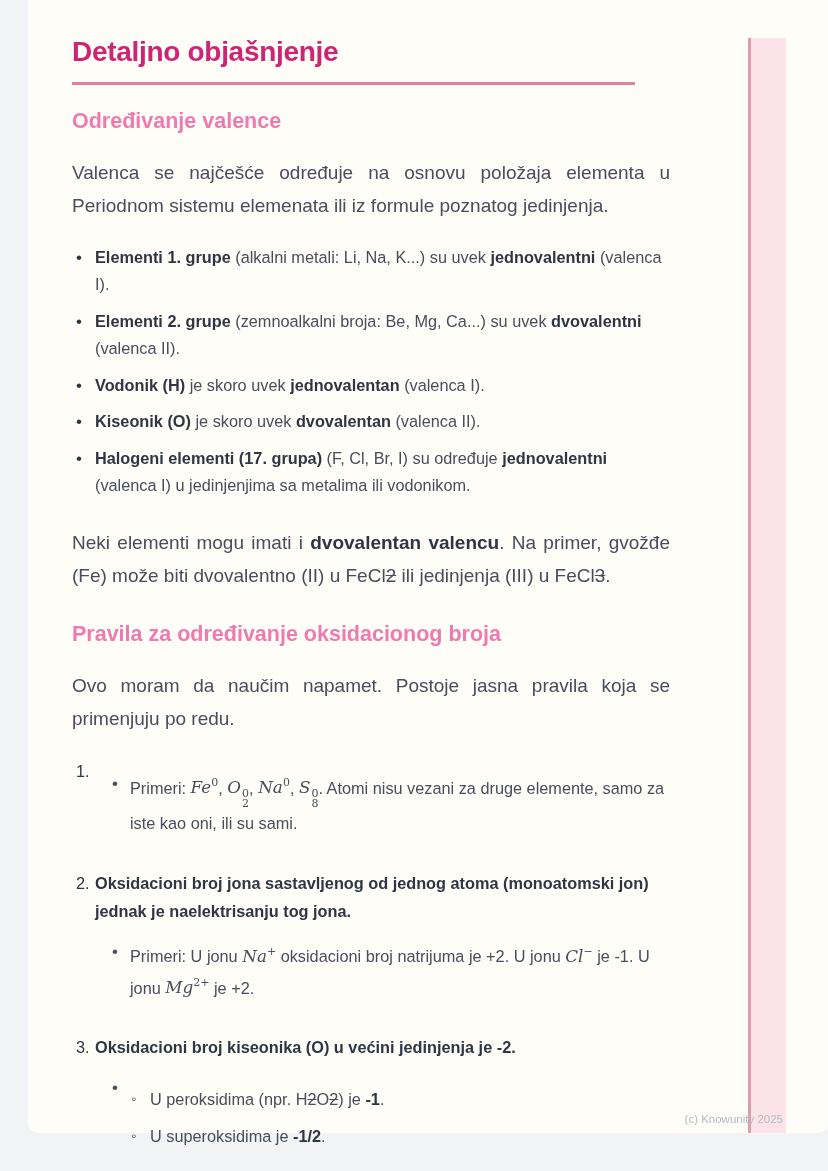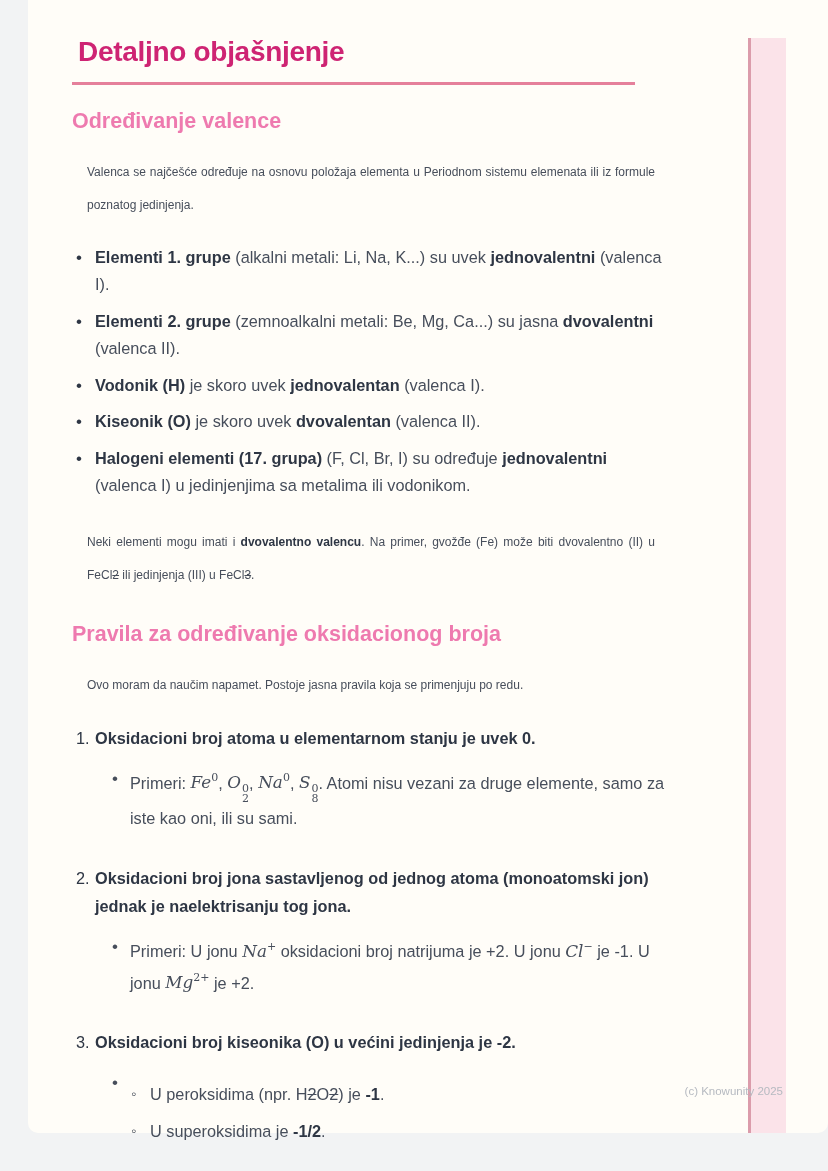"Detaljno objašnjenje" h1 { margin: 0 6px 14px -> 0 0 14px }
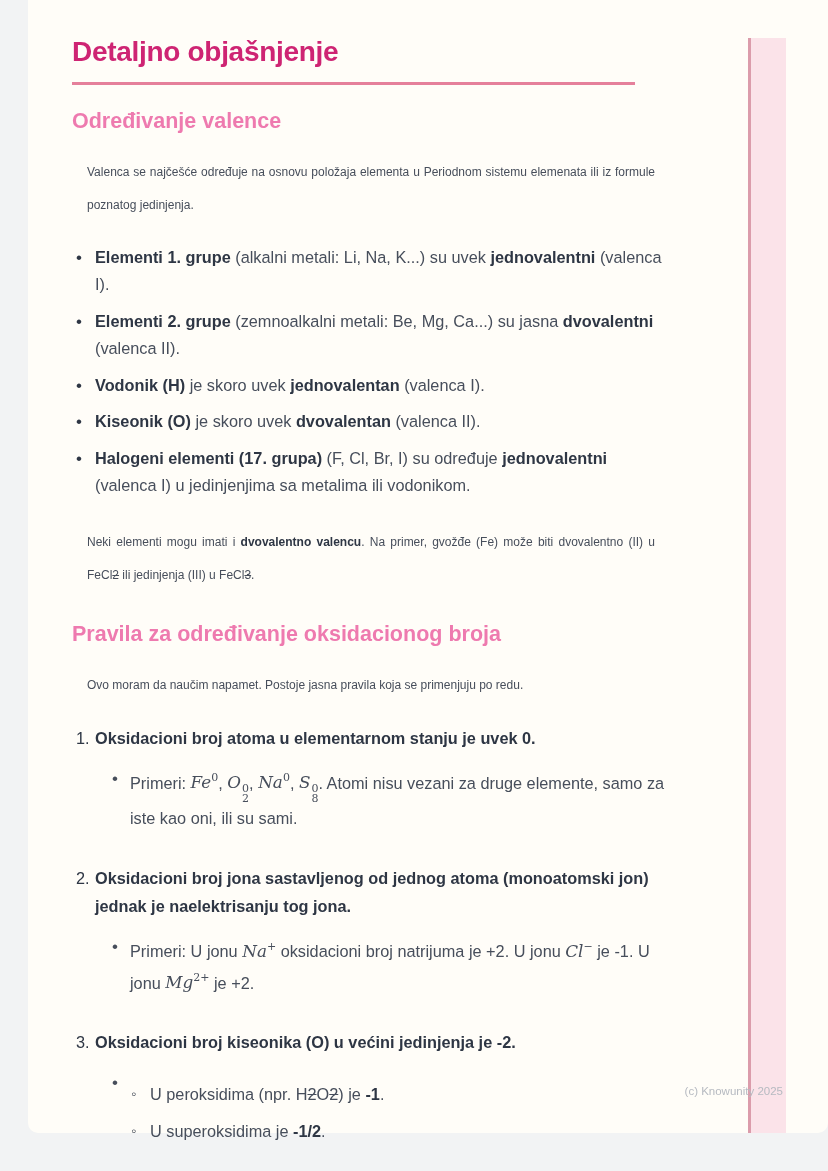"Valenca se najčešće određuje na" .doc-body p { font-size: 12px -> 19px; margin: 0 15px 22px -> 0 0 22px }
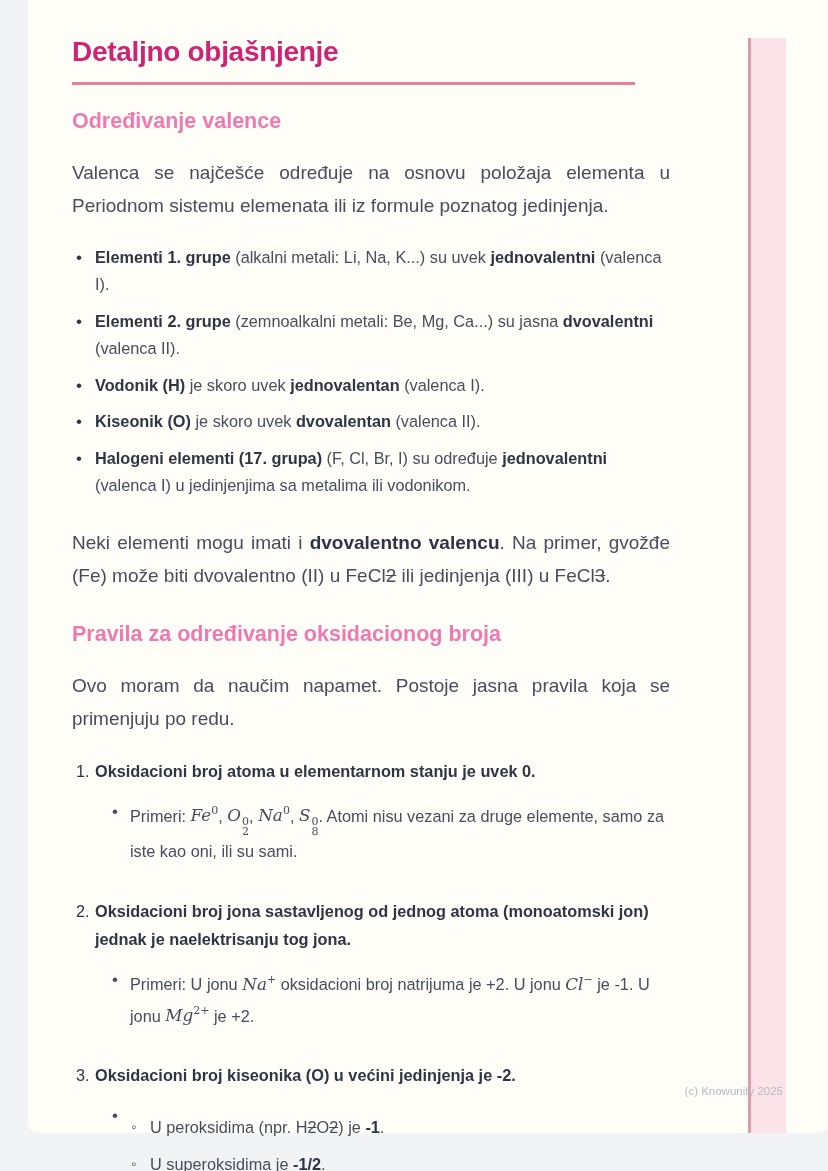"(zemnoalkalni metali: Be, Mg, Ca...)" span { text: metali: Be, Mg, Ca...) su jasna -> broja: Be, Mg, Ca...) su uvek }
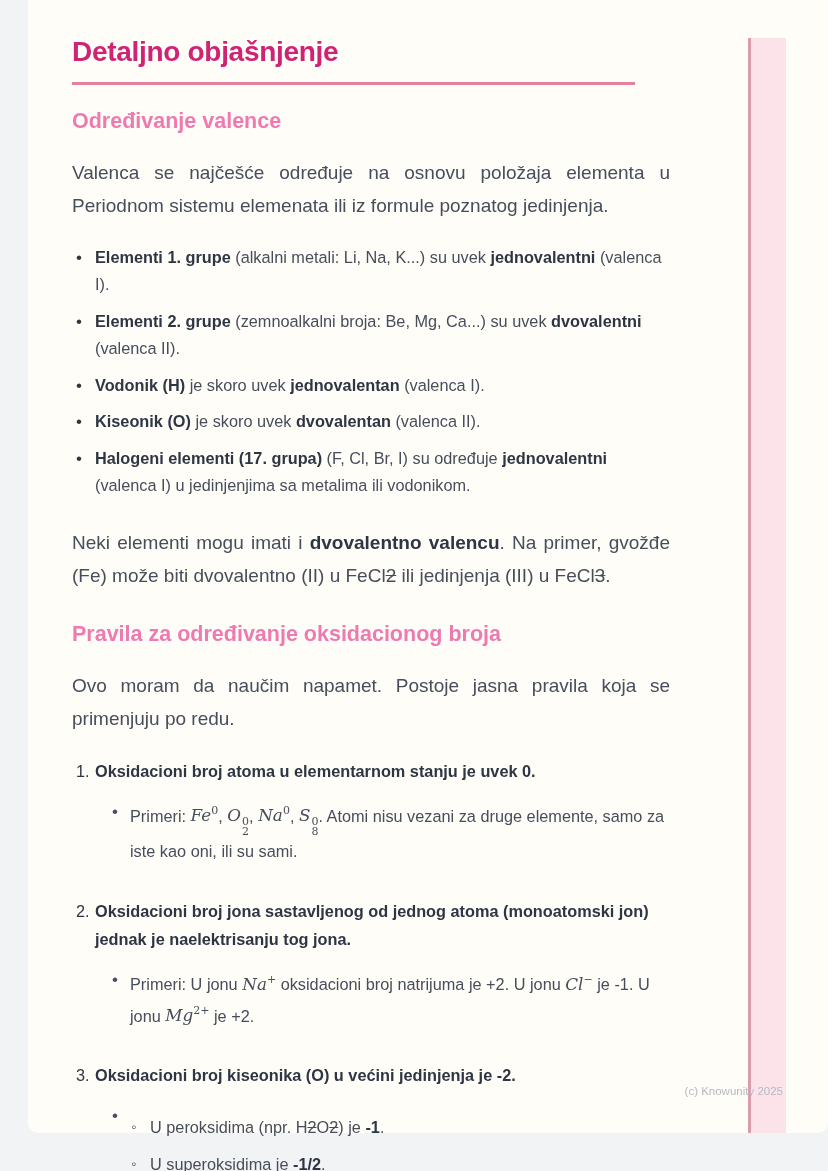"dvovalentno valencu" span.b { text: dvovalentno -> dvovalentan }
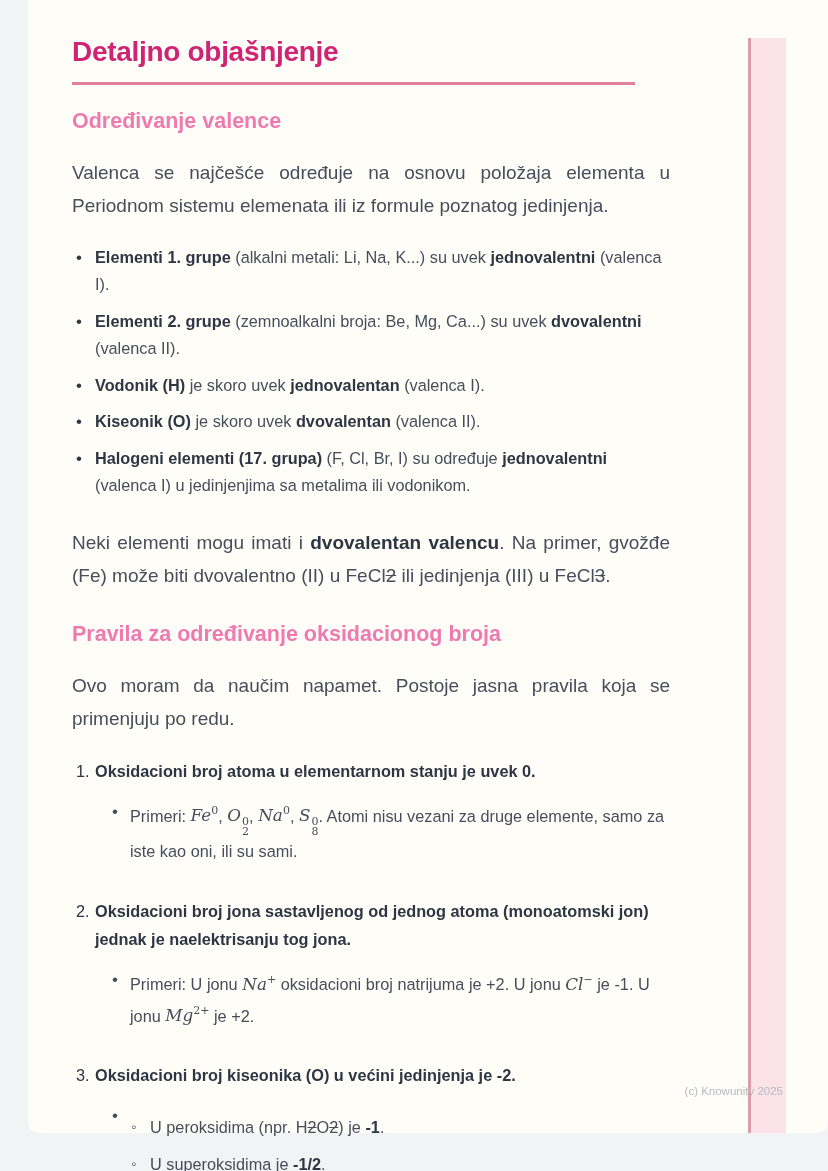"Oksidacioni broj atoma u elementarnom" div.li-text { html: <div><span>Oksidacioni broj atoma u elementarnom stanju je uvek 0.</span></div> -> none }
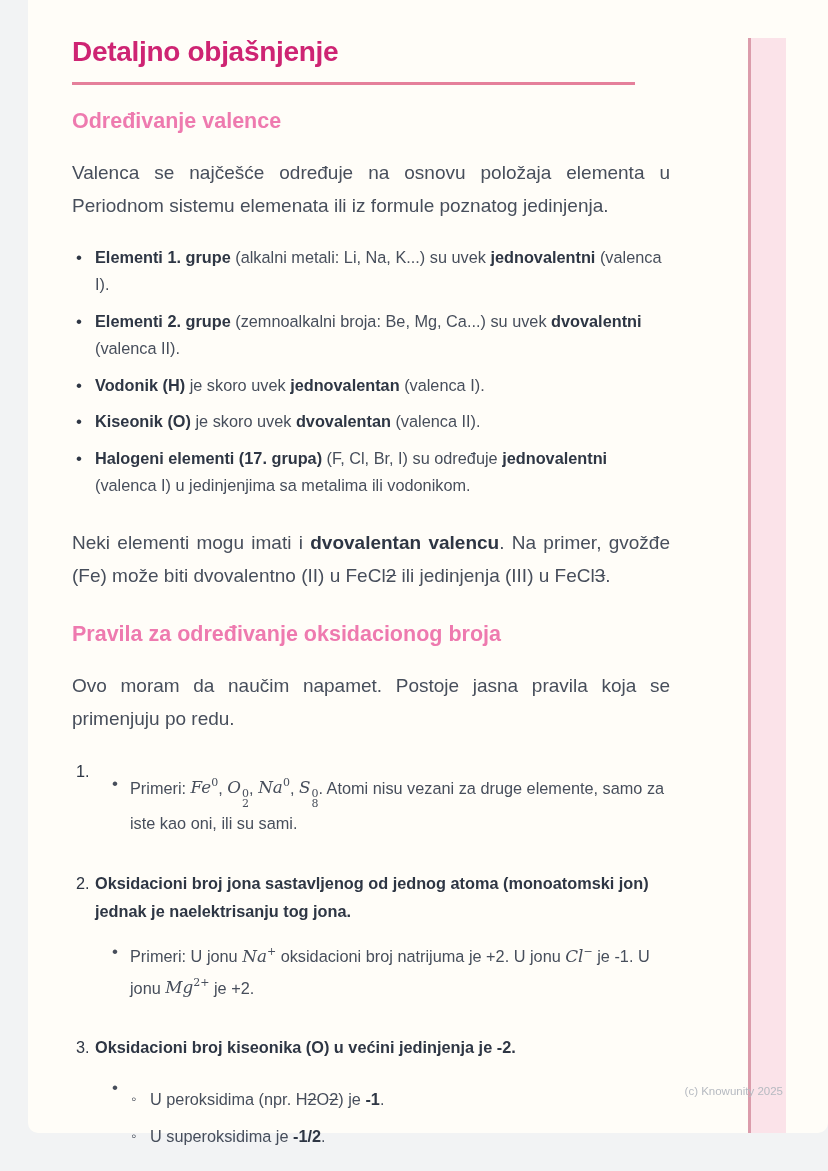"(c) Knowunity 2025" .copyright { bottom: 36px -> 8px }
